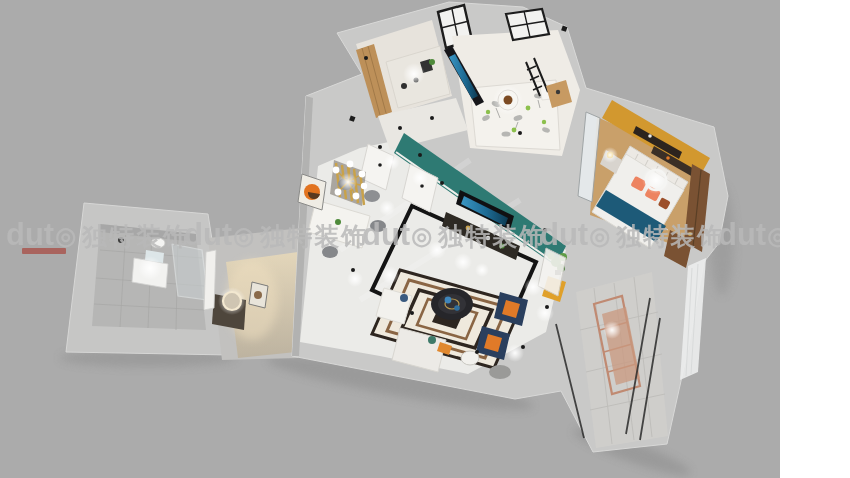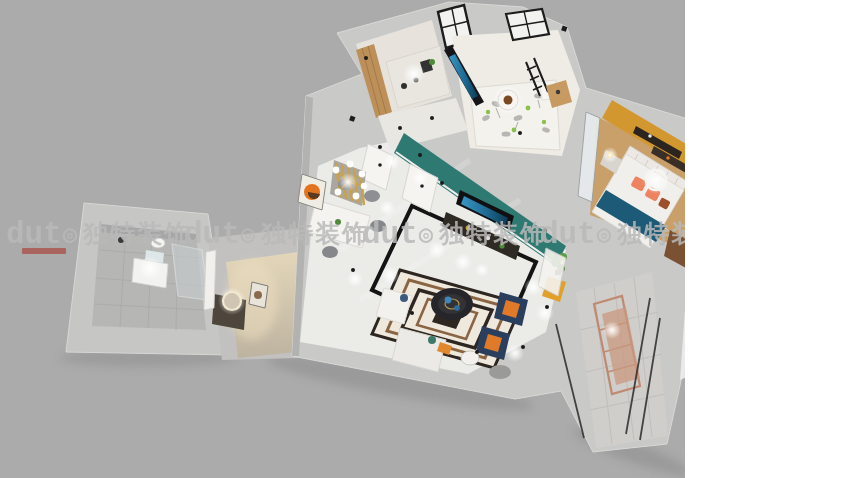"dut" #stage { font-family: Liberation Mono, monospace -> Liberation Sans, sans-serif; width: 685px -> 780px }
